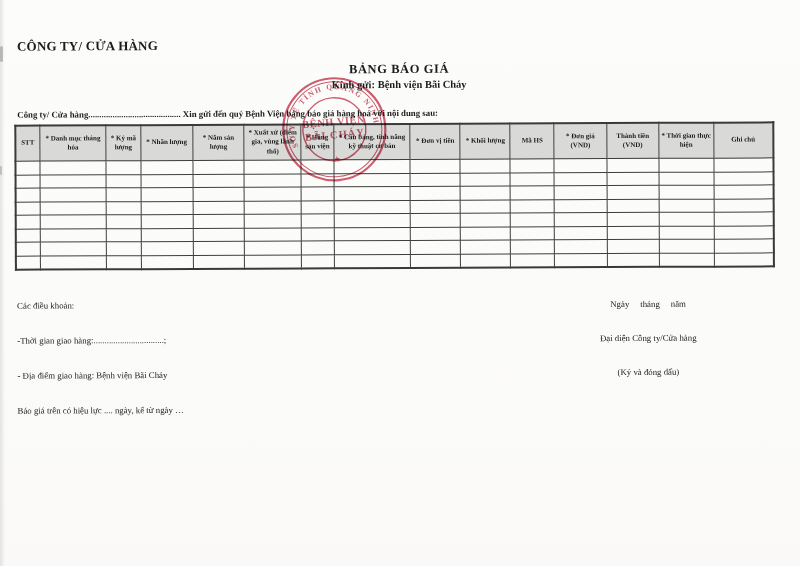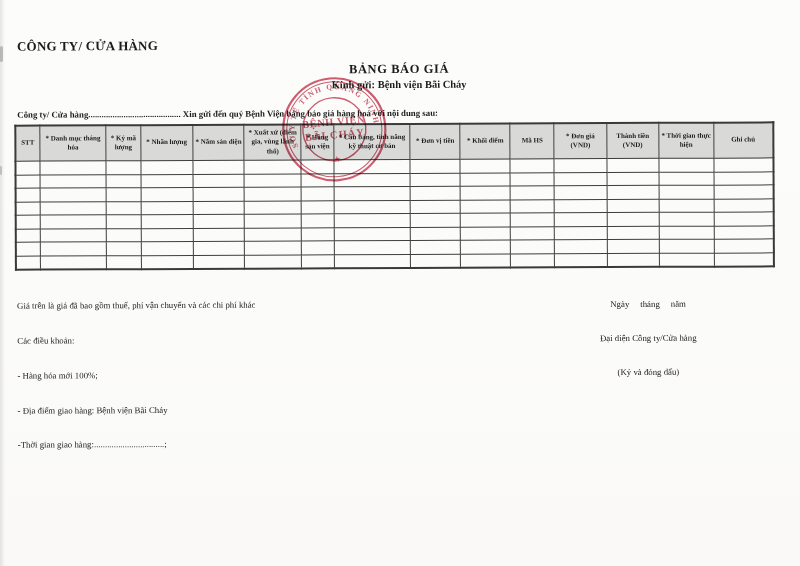"* Năm sản diện" th { text: diện -> lượng }
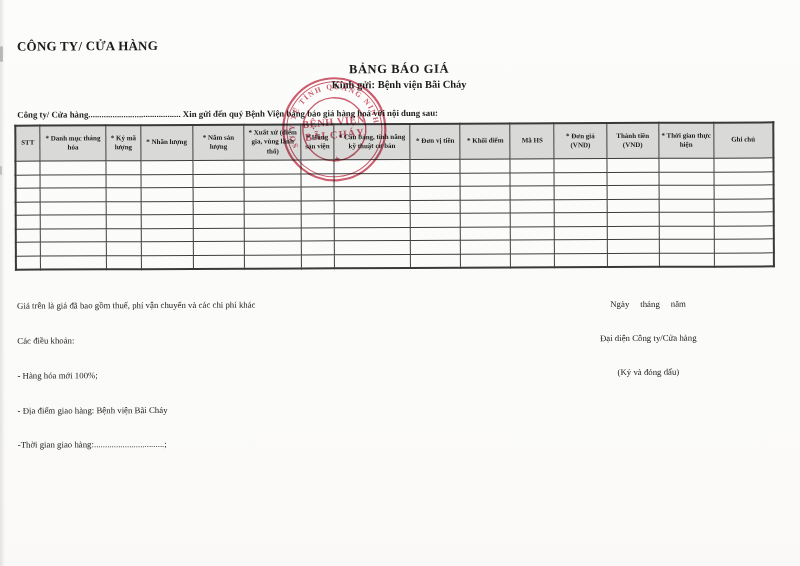"* Khối điểm" th { text: điểm -> lượng }
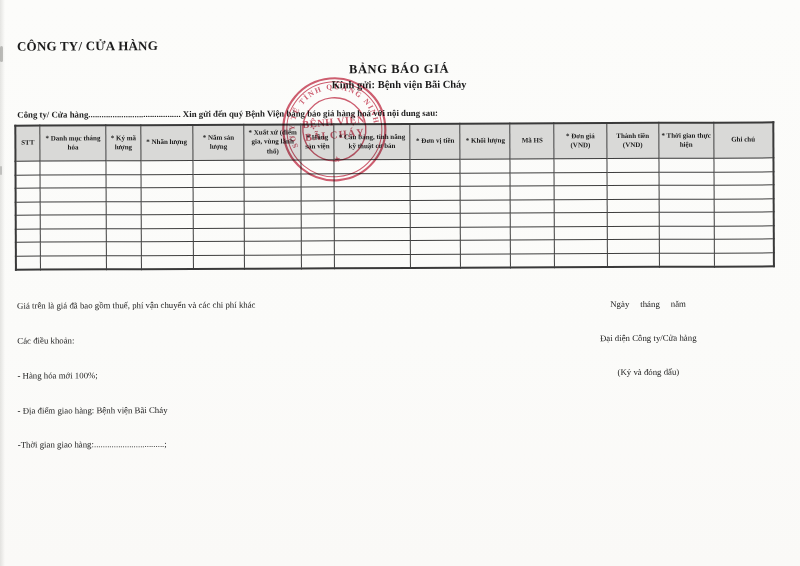"Giá trên là giá đã" div { html: <div>Giá trên là giá đã bao gồm thuế, phí vận chuyển và các chi phí khác</div> -> none }
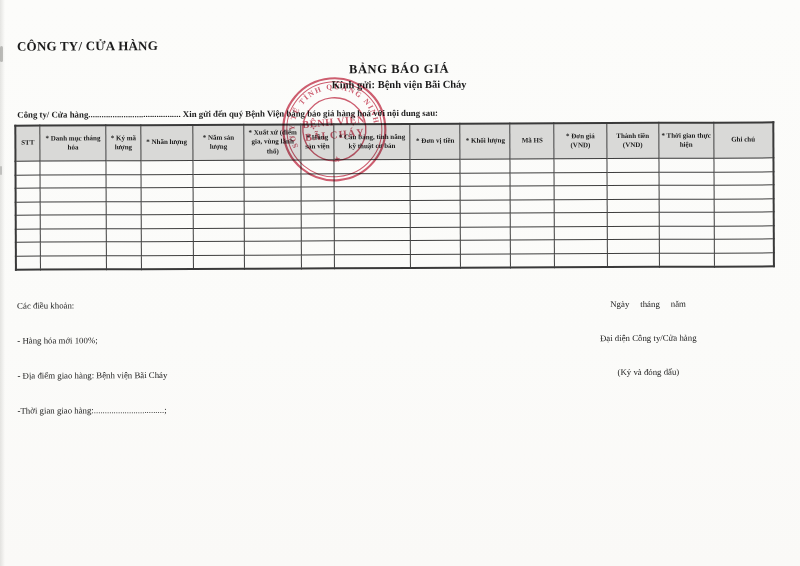"- Hàng hóa mới 100%;" div { html: <div>- Hàng hóa mới 100%;</div> -> none }
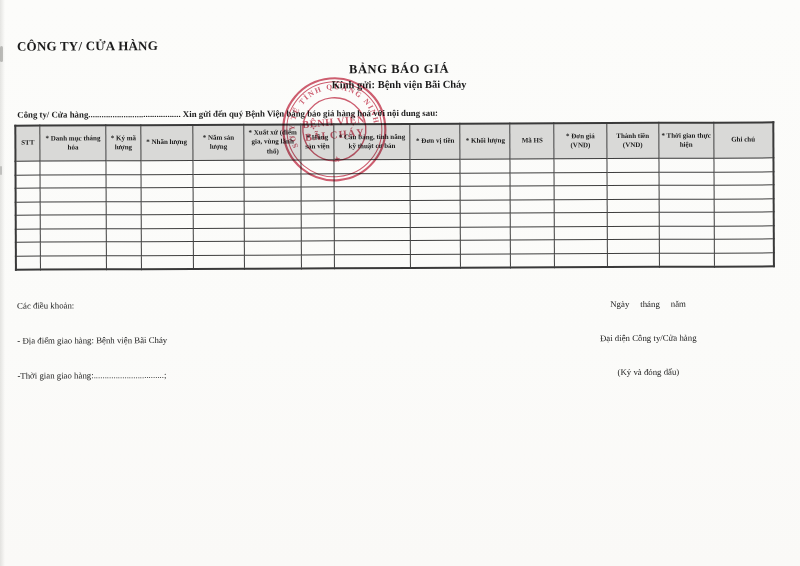"- Địa điểm giao hàng:" div { order: before "-Thời gian giao" -> after "-Thời gian giao" }
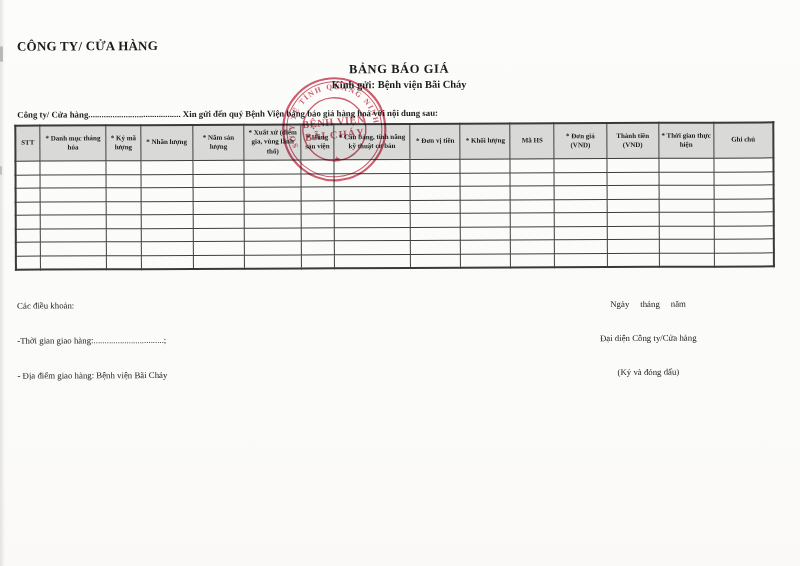"Báo giá trên có hiệu" div { html: none -> <div>Báo giá trên có hiệu lực .... ngày, kể từ ngày …</div> }
